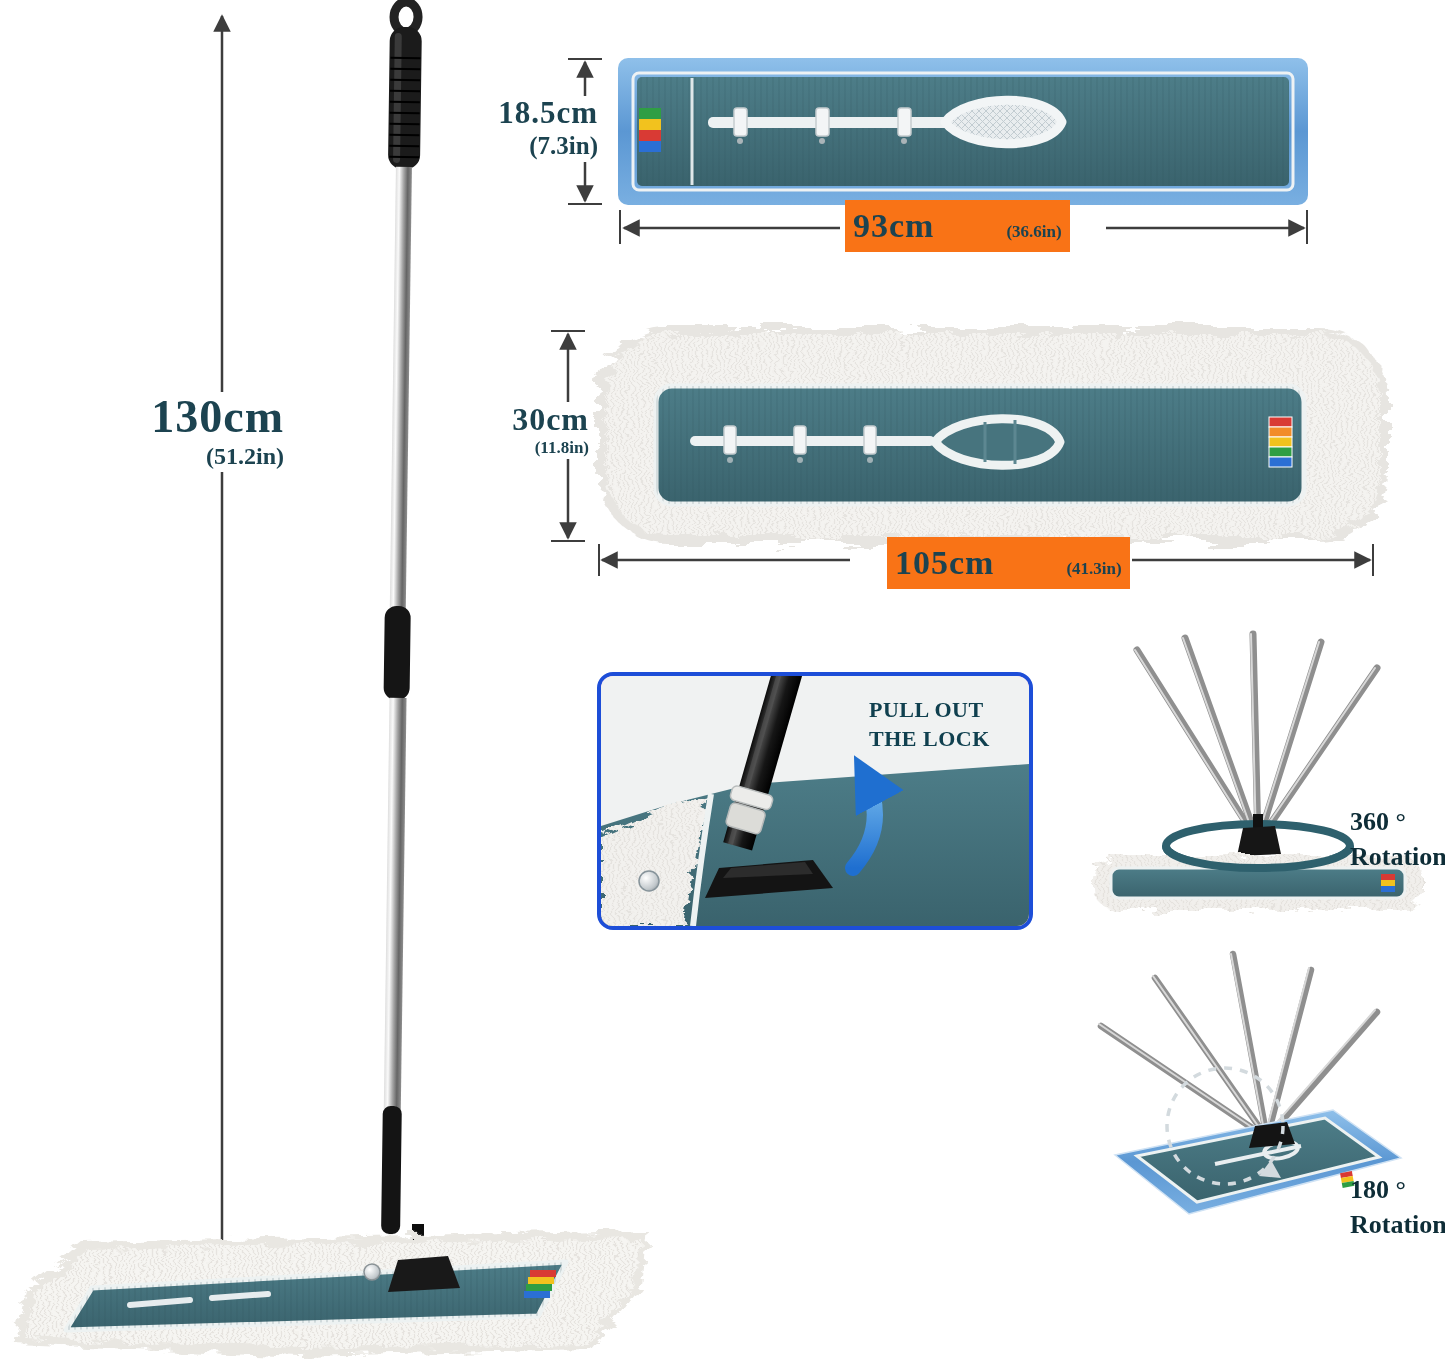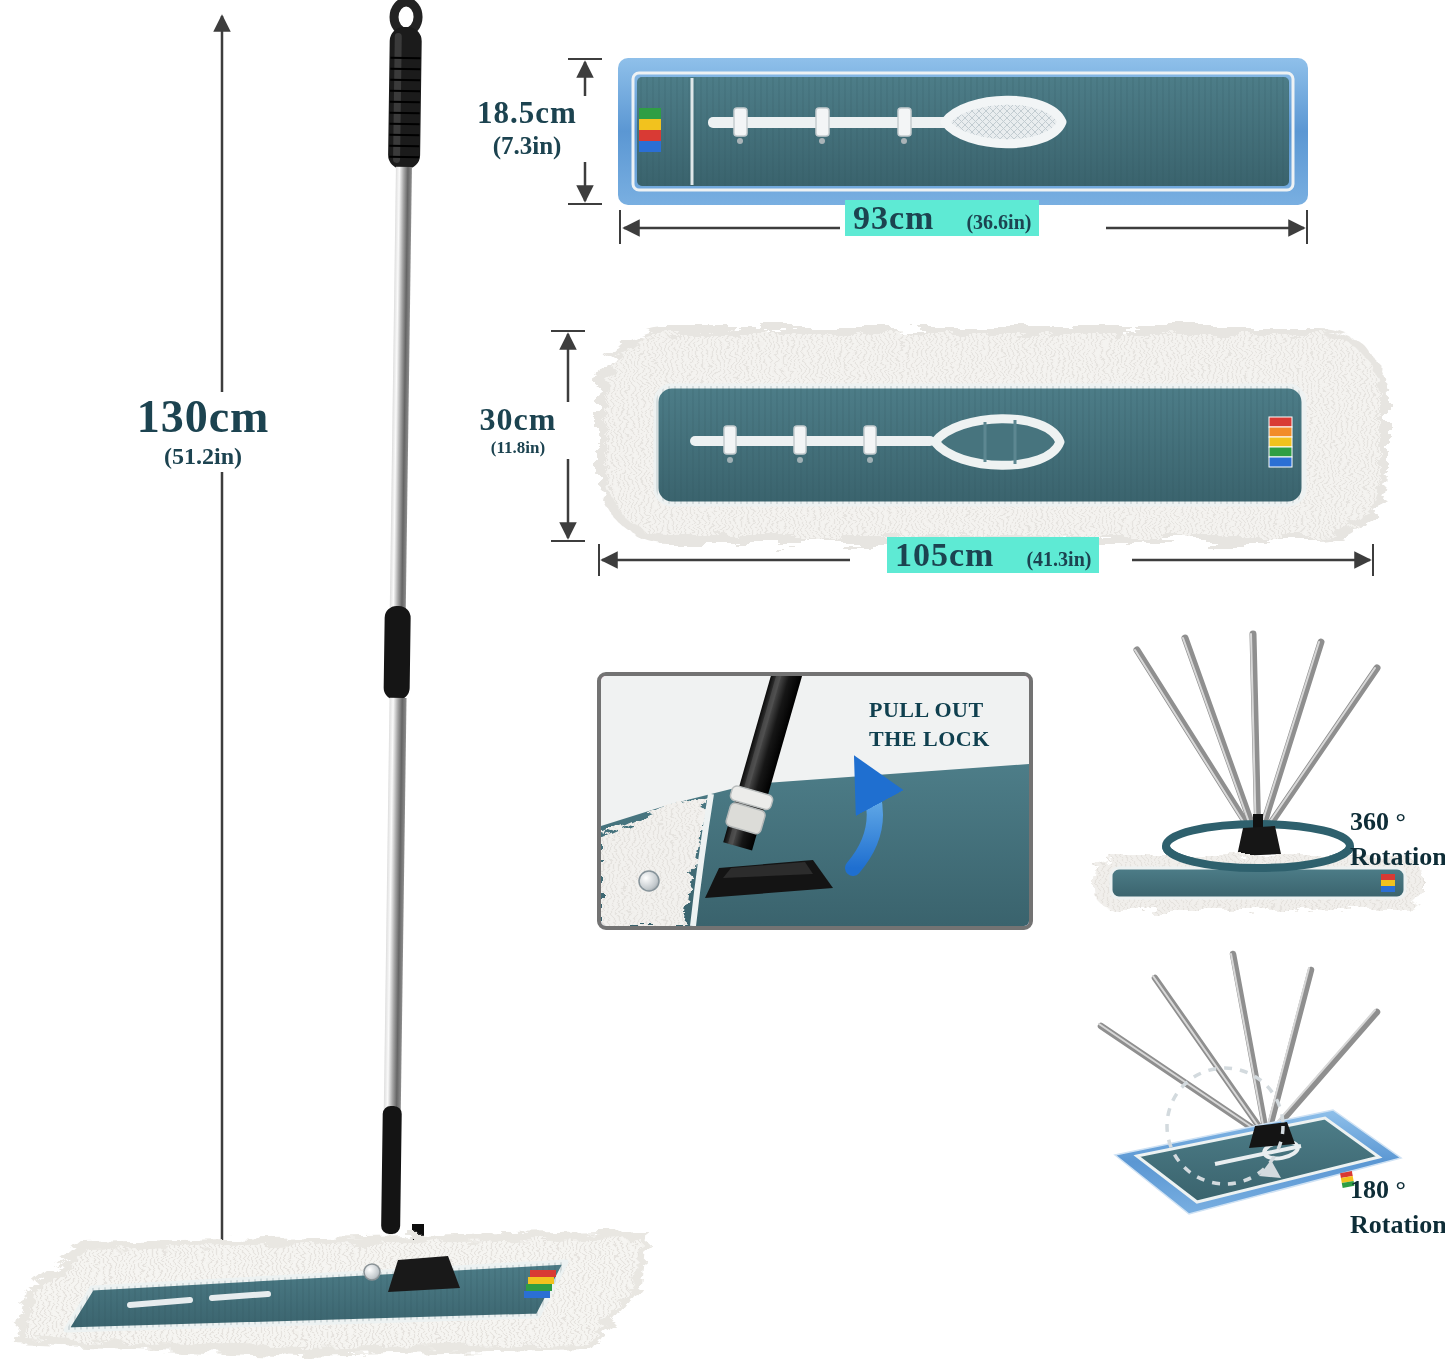"18.5cm" .dim-label { text-align: center -> right }
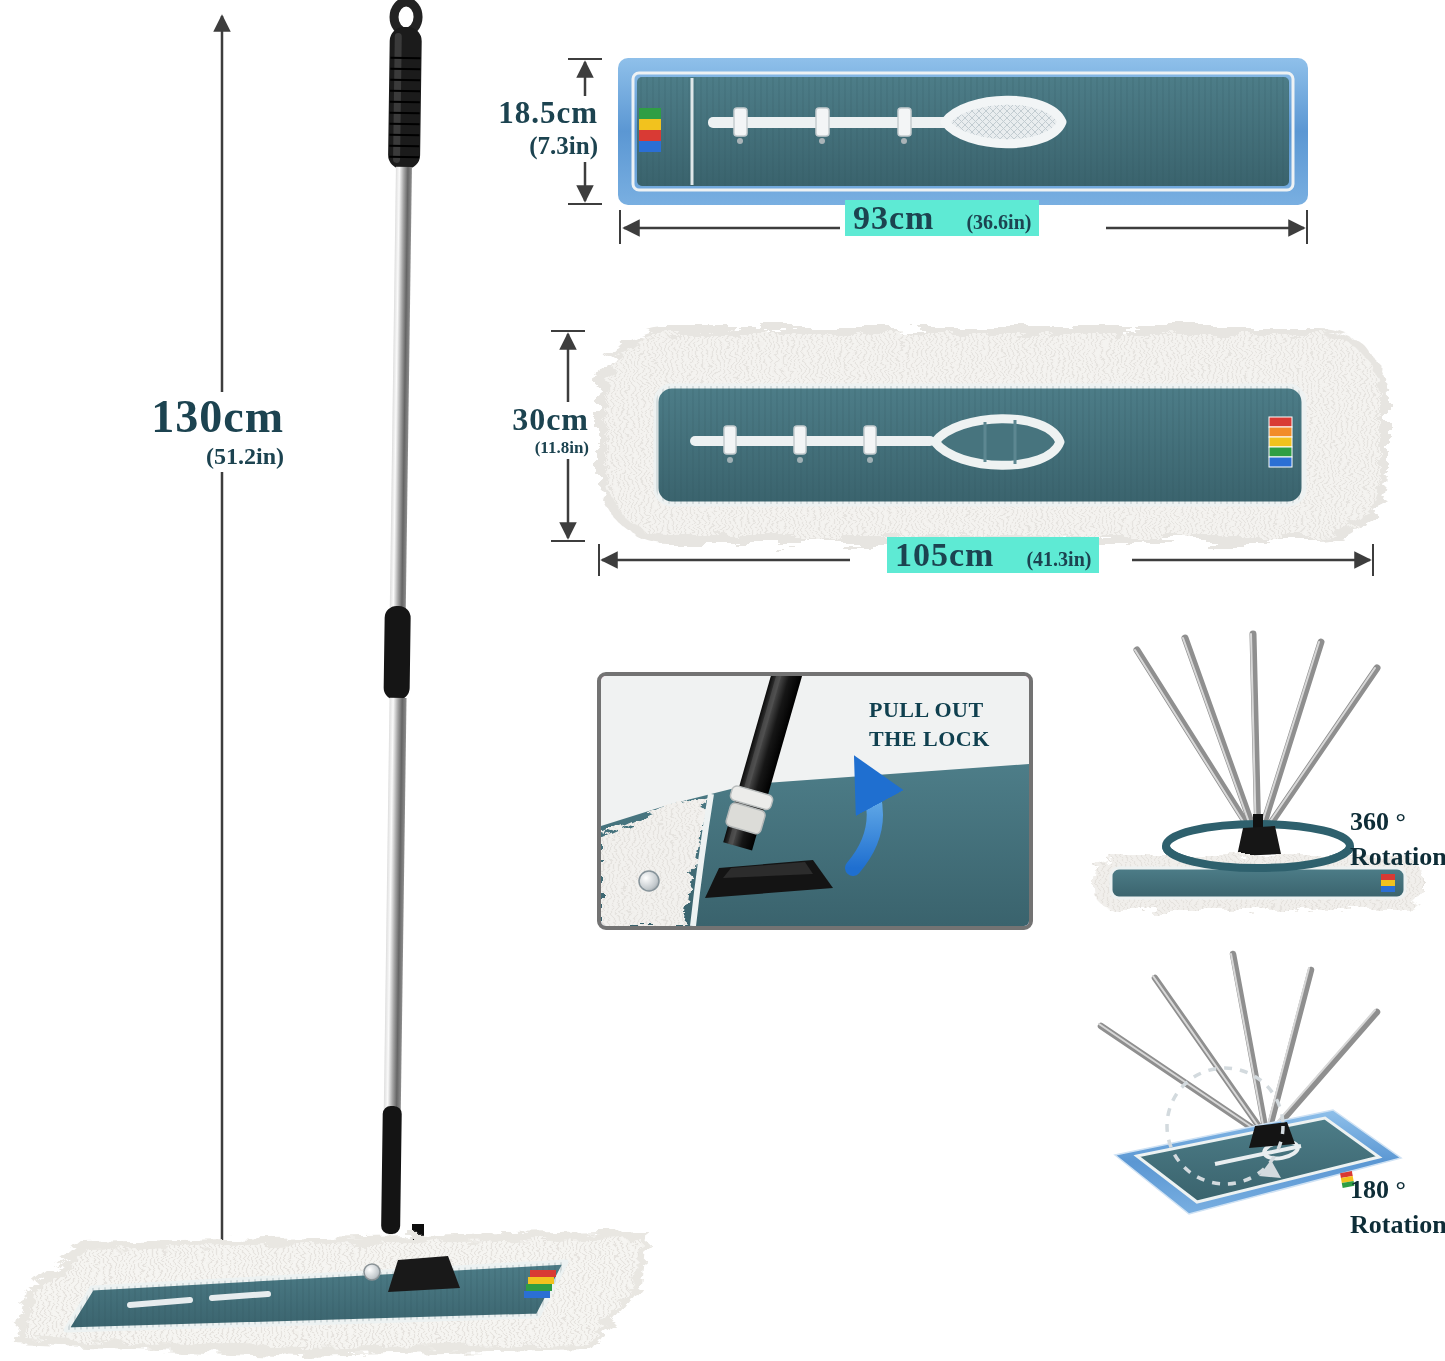"93cm" .dim-row { background: #5eead4 -> #f97316; gap: 32px -> 24px; padding: 0 8px -> 8px 8px }
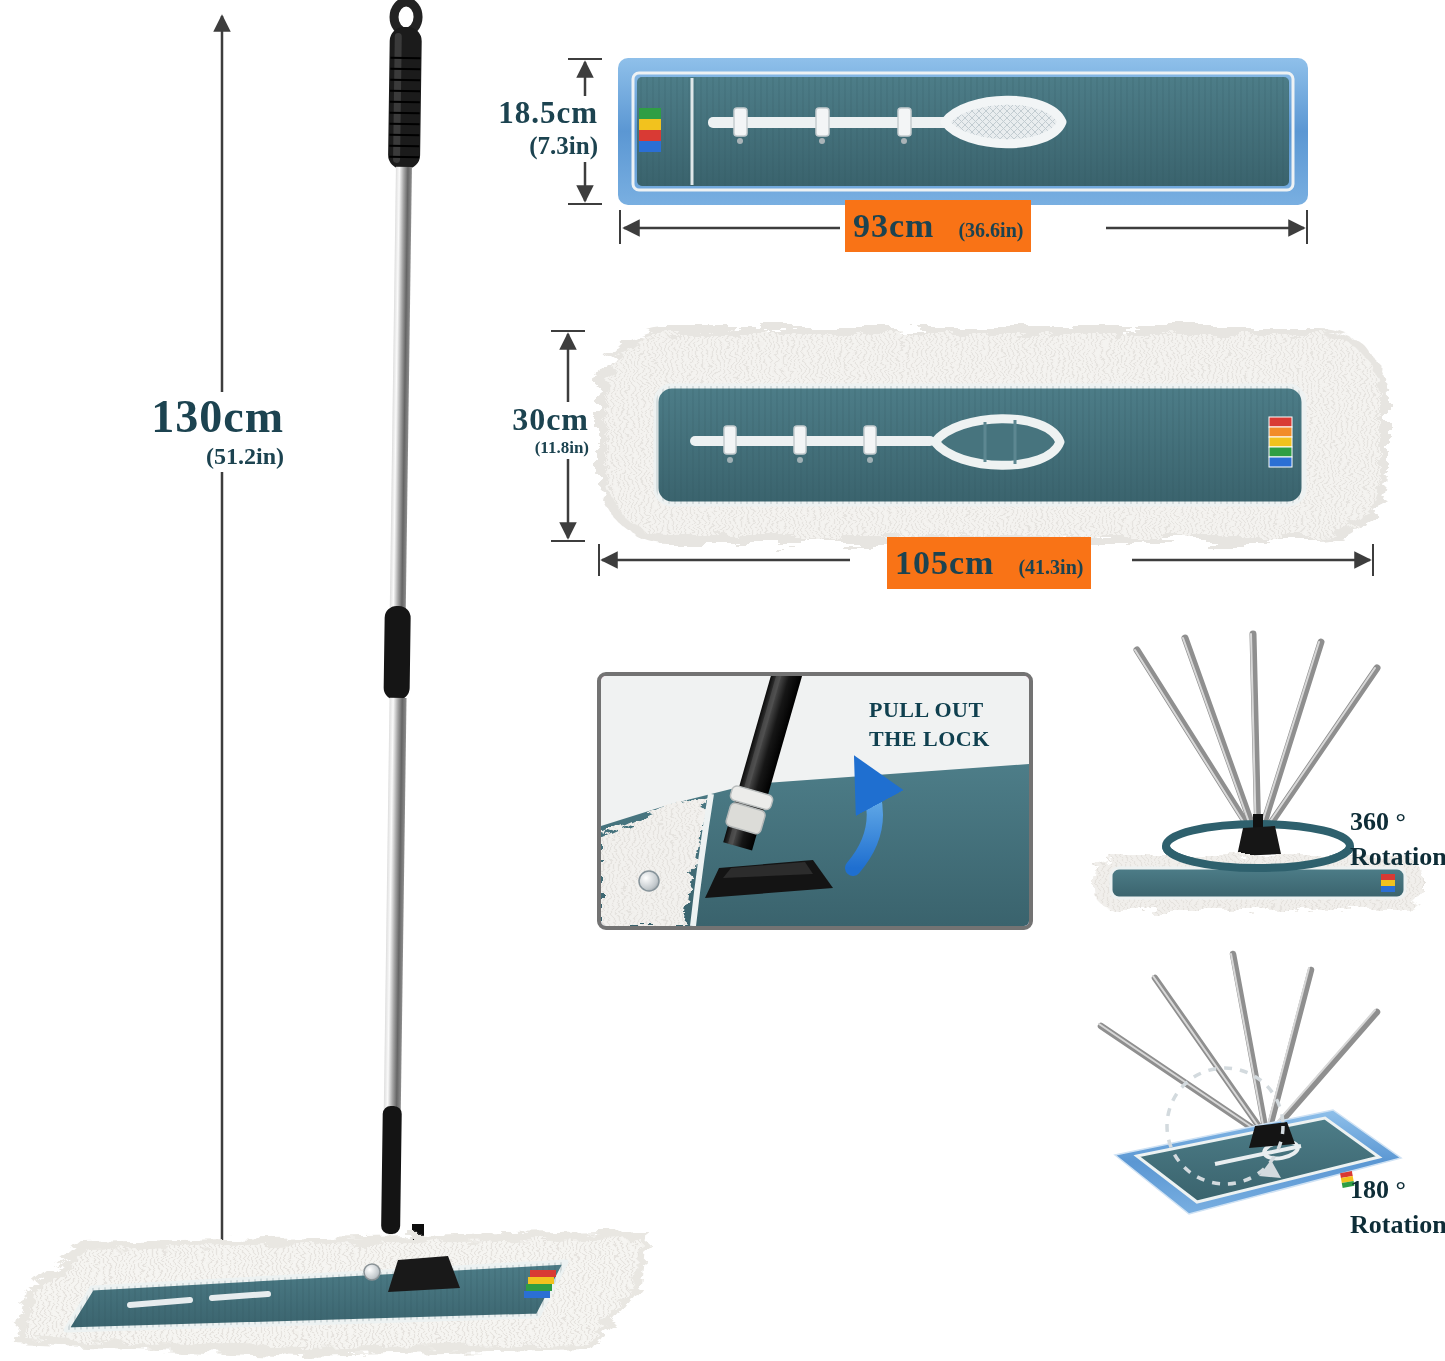"(36.6in)" .dim-row .dim-sub { font-size: 20px -> 17px; margin-left: none -> 48px }
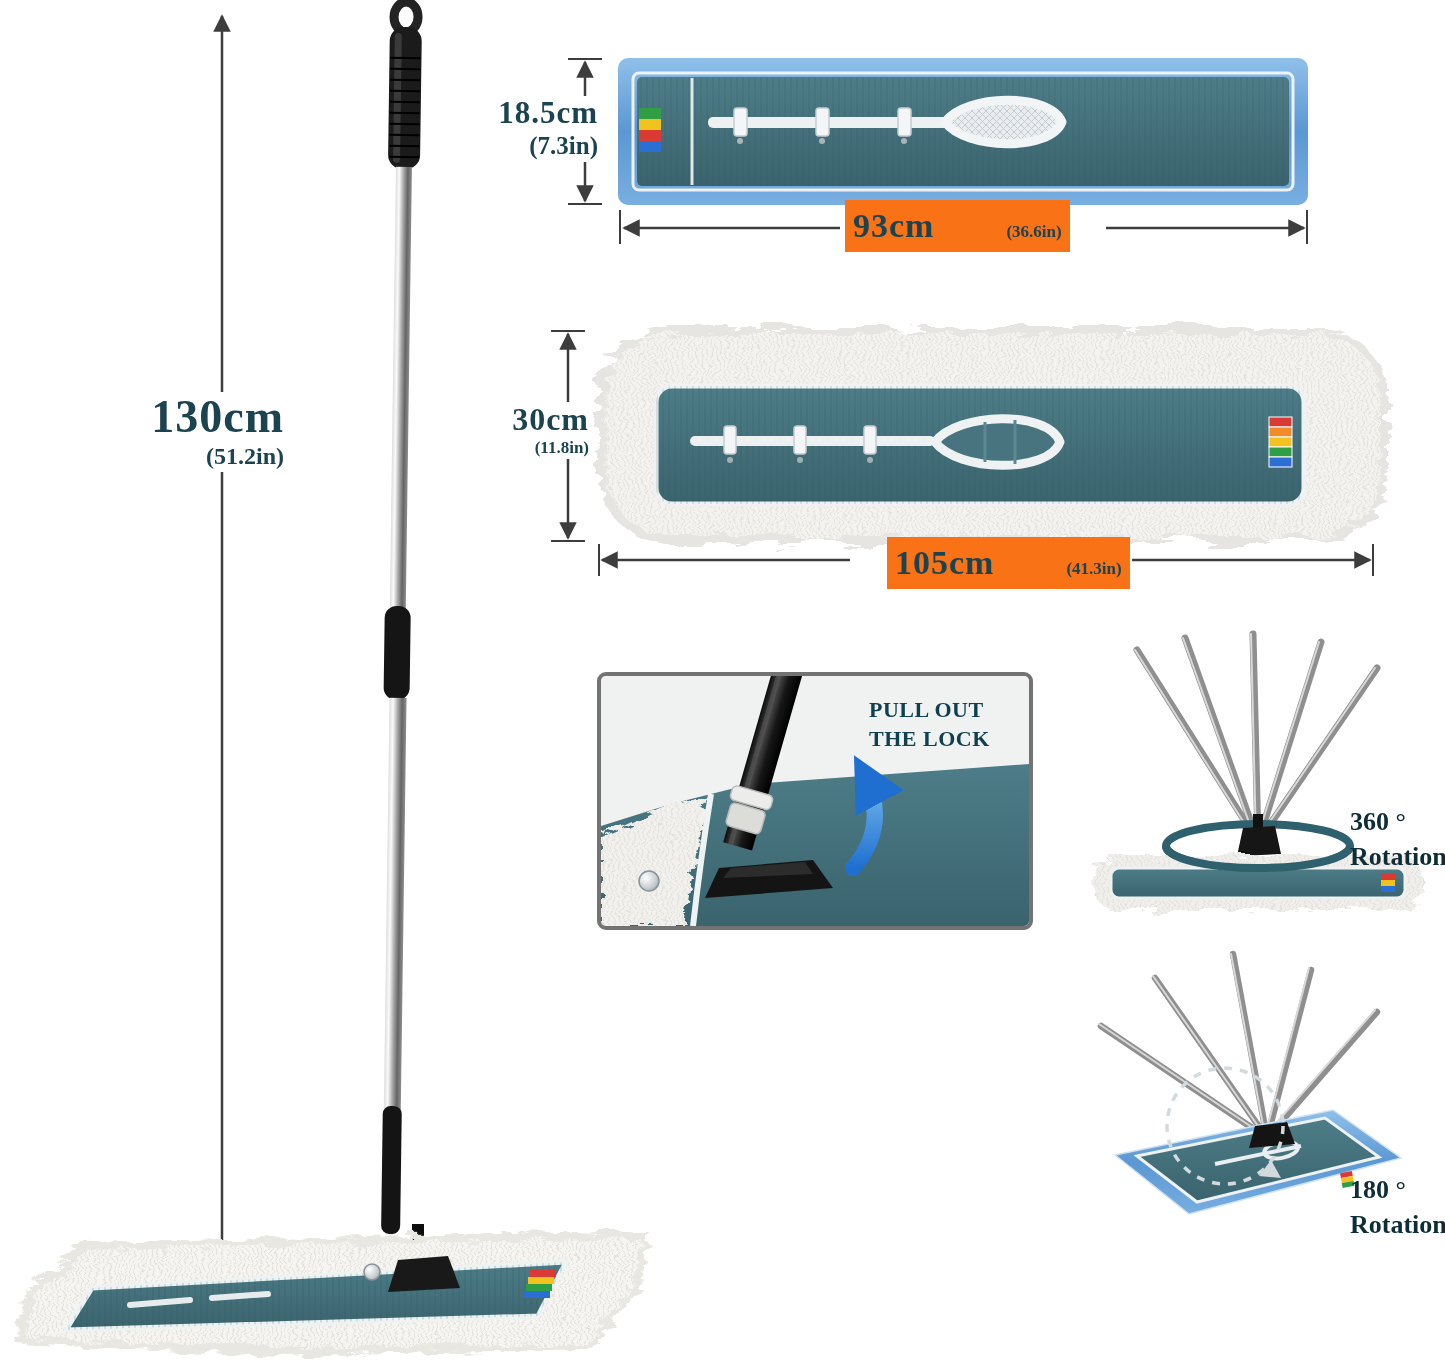"PULL OUT THE LOCK" .callout-box { border: 4px solid #737373 -> 4px solid #1d4ed8; border-radius: 9px -> 16px }
